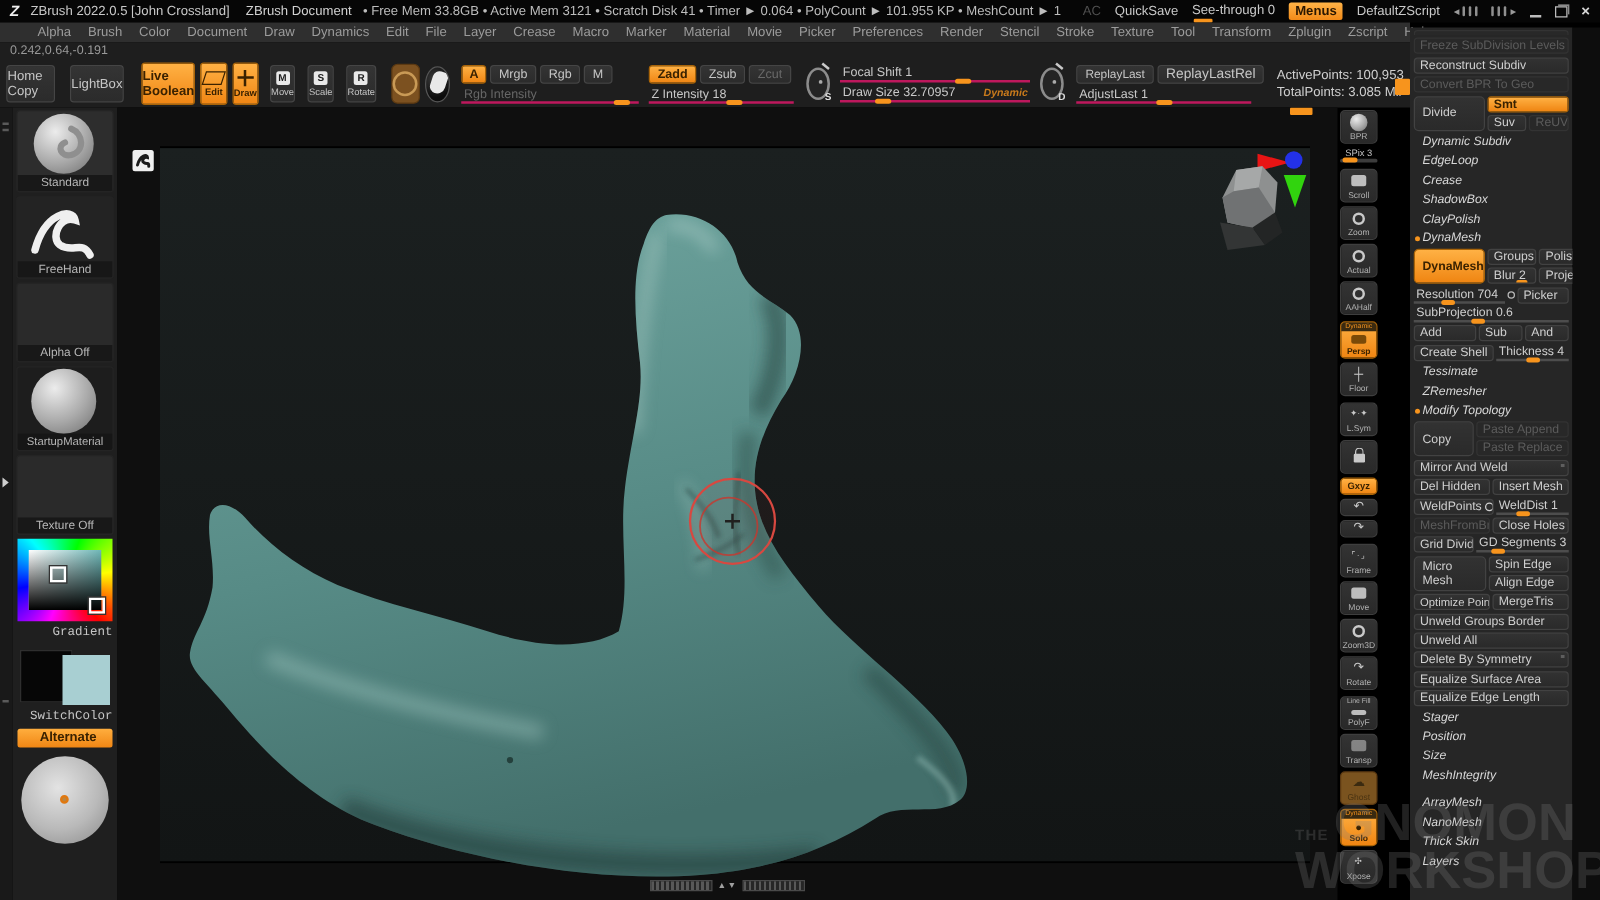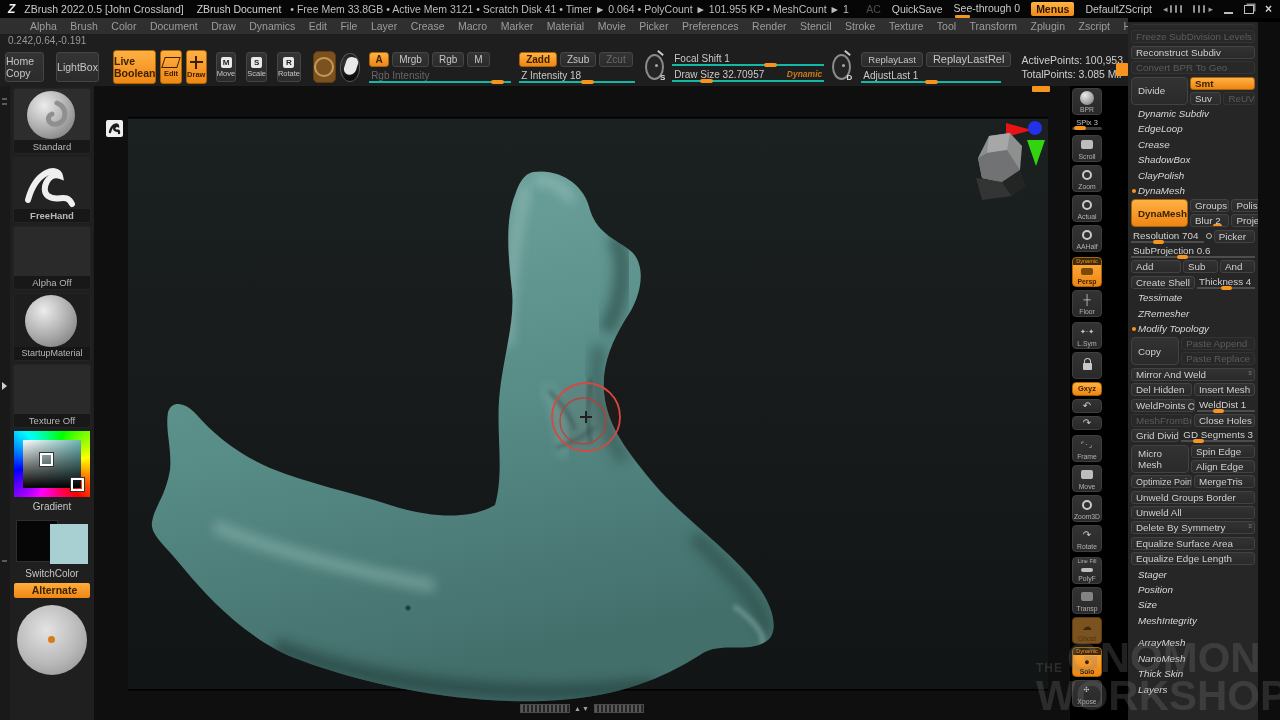"Focal Shift 1" .slider { border-bottom: 2px solid #14b8a6 -> 2px solid #be185d }
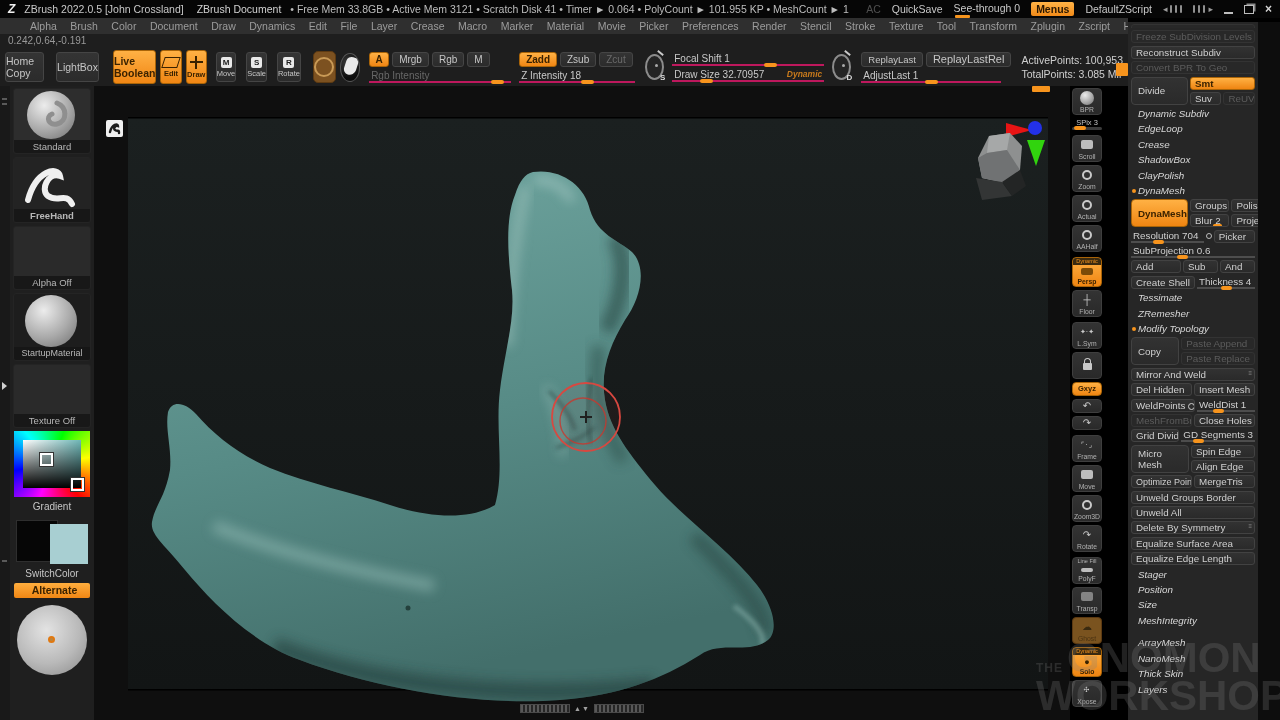"FreeHand" div.thumb { font-weight: bold -> none }
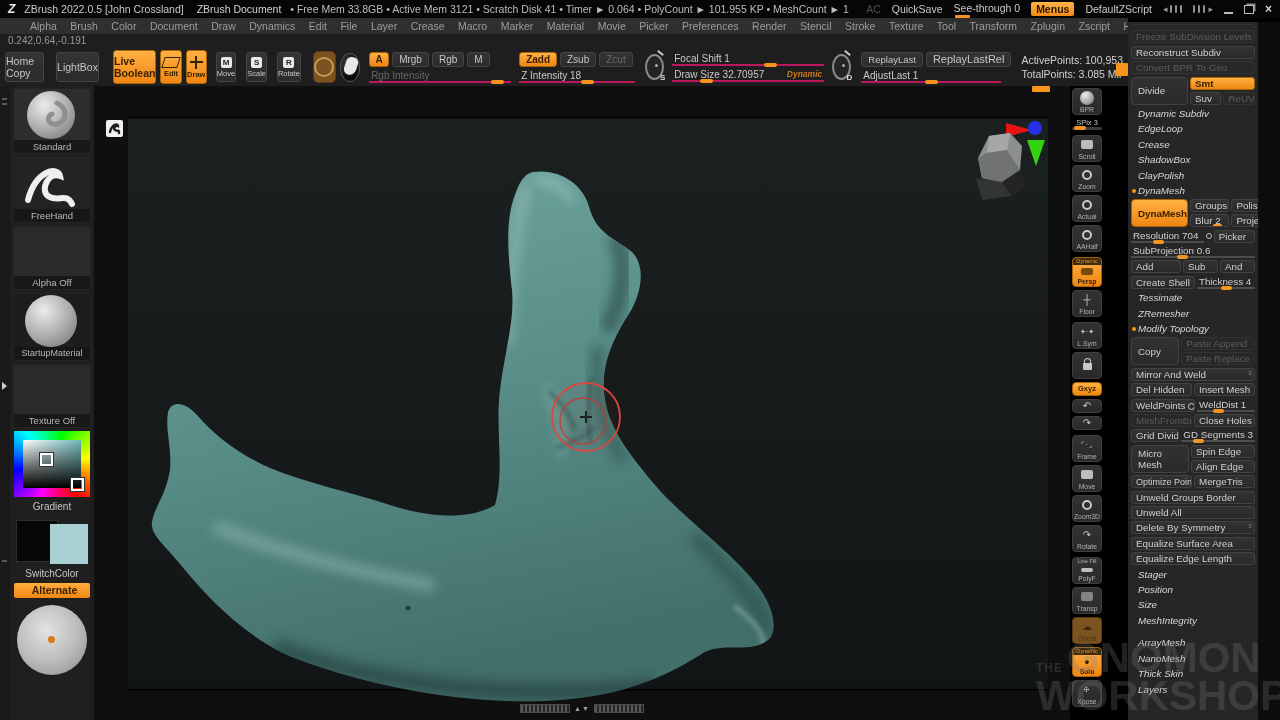"Gradient" .sidelabel { font-family: none -> Liberation Mono, monospace; text-align: center -> right }
